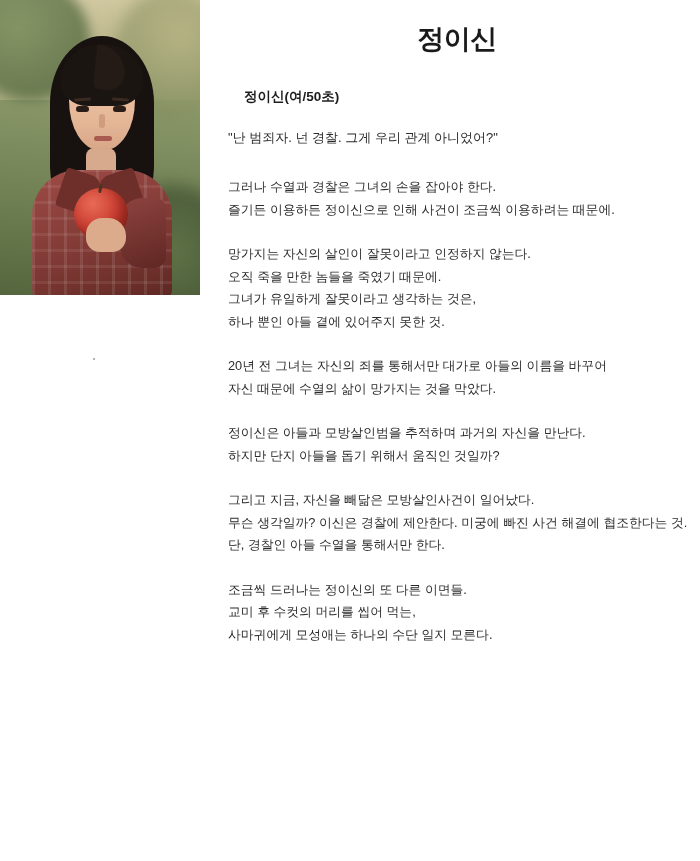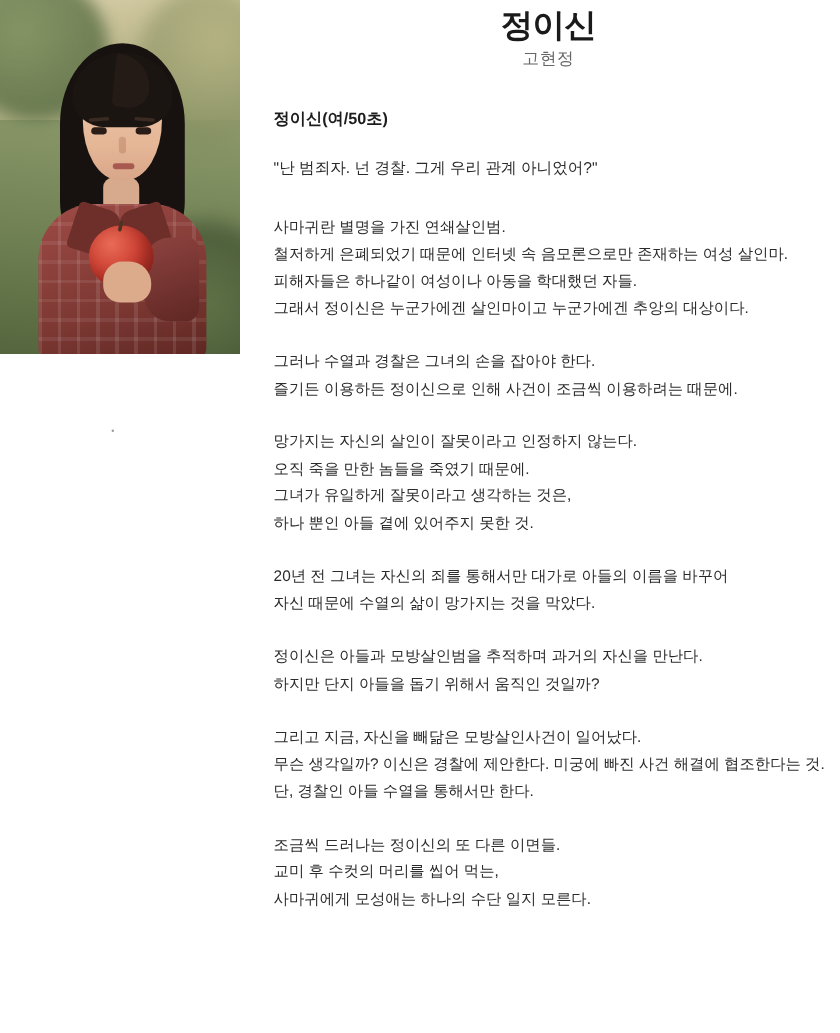"정이신" .title { margin: 4px 0 0 0 -> 22px 0 0 0 }
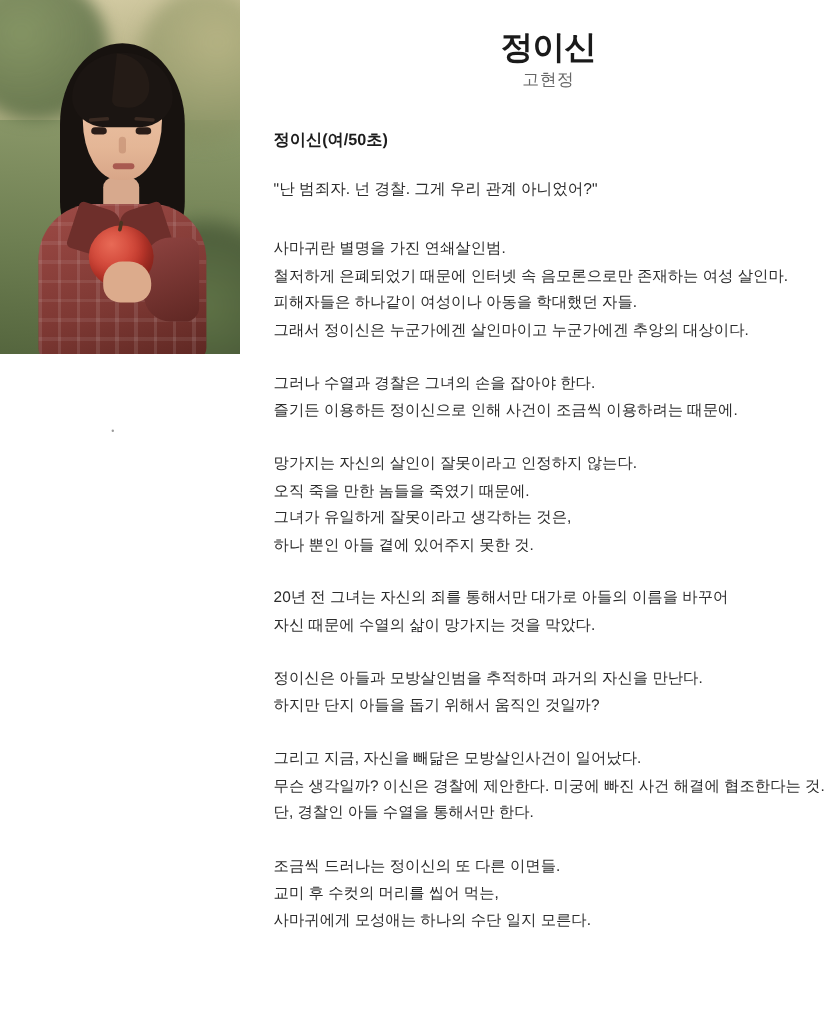"고현정" div.actor { html: <div>고현정</div> -> none }
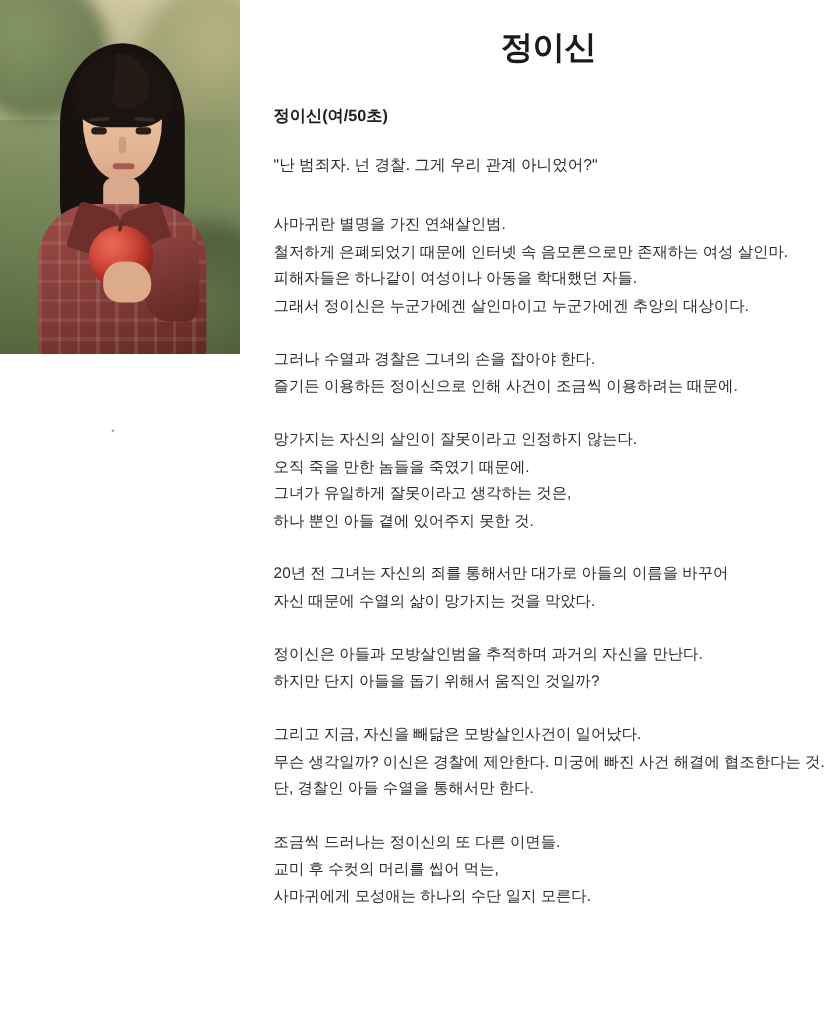"정이신(여/50초)" .char-head { margin: 0 0 22px 0 -> 0 0 22px 16px }
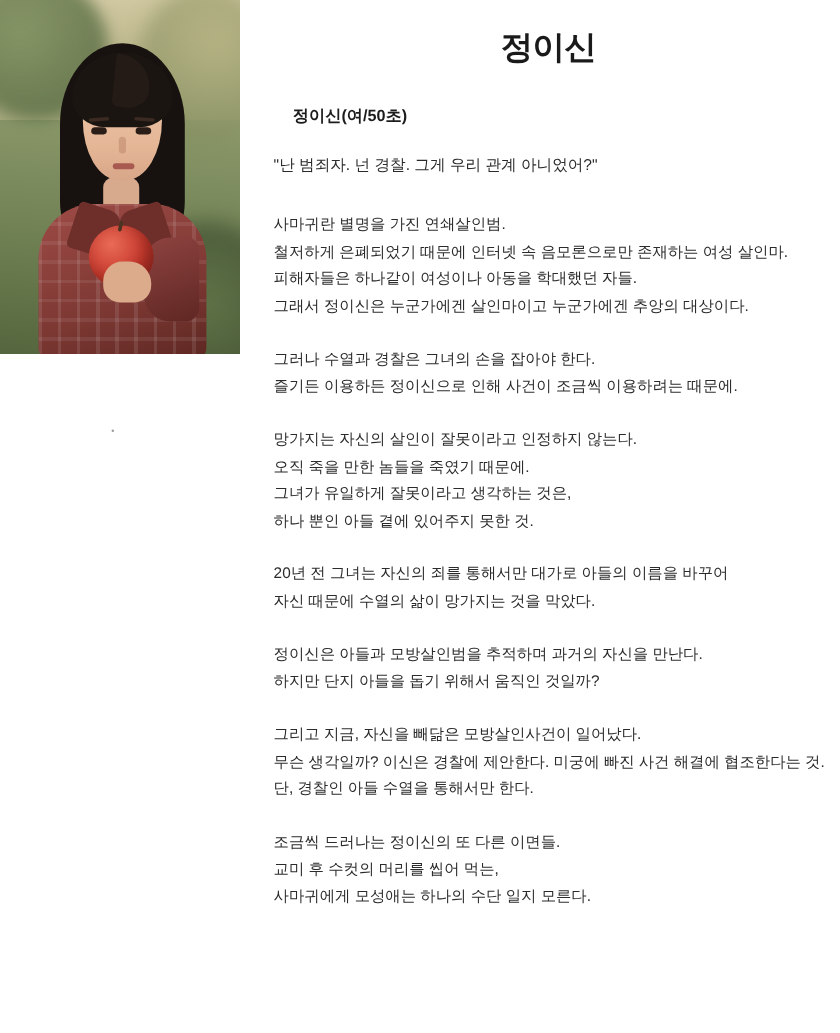"사마귀란 별명을 가진 연쇄살인범." p.para { html: <p>사마귀란 별명을 가진 연쇄살인범. 철저하게 은폐되었기 때문에 인터넷 속 음모론으로만 존재하는 여성 살인마. 피해자들은 하나같이 여성이나 아동을 학대했던 자들. 그래서 정이신은 누군가에겐 살인마이고 누군가에겐 추앙의 대상이다.</p> -> none }
